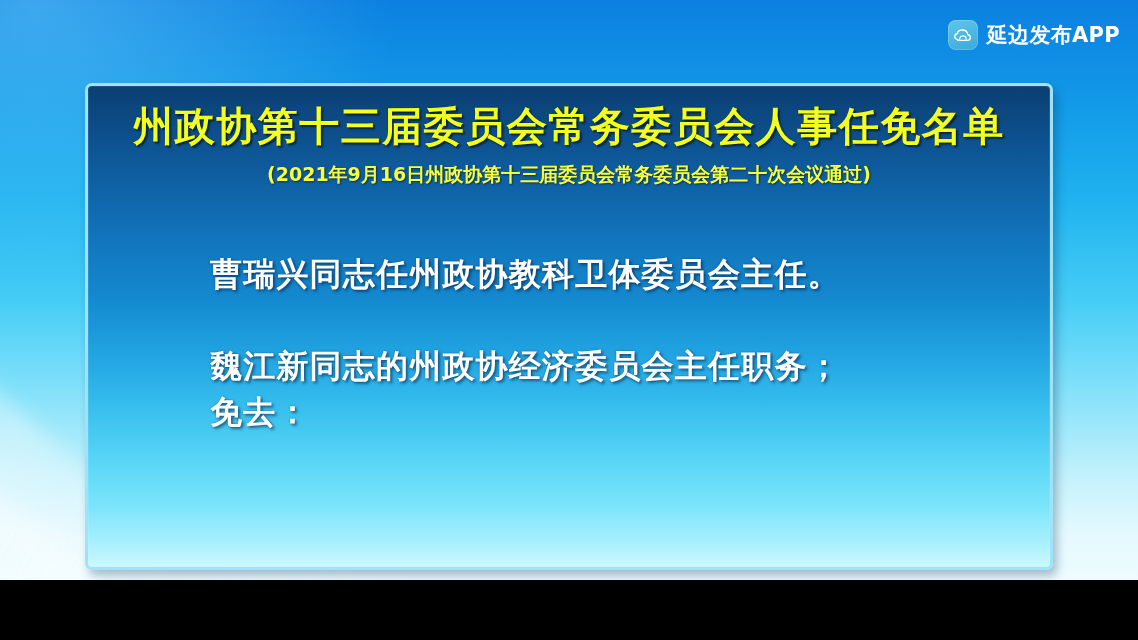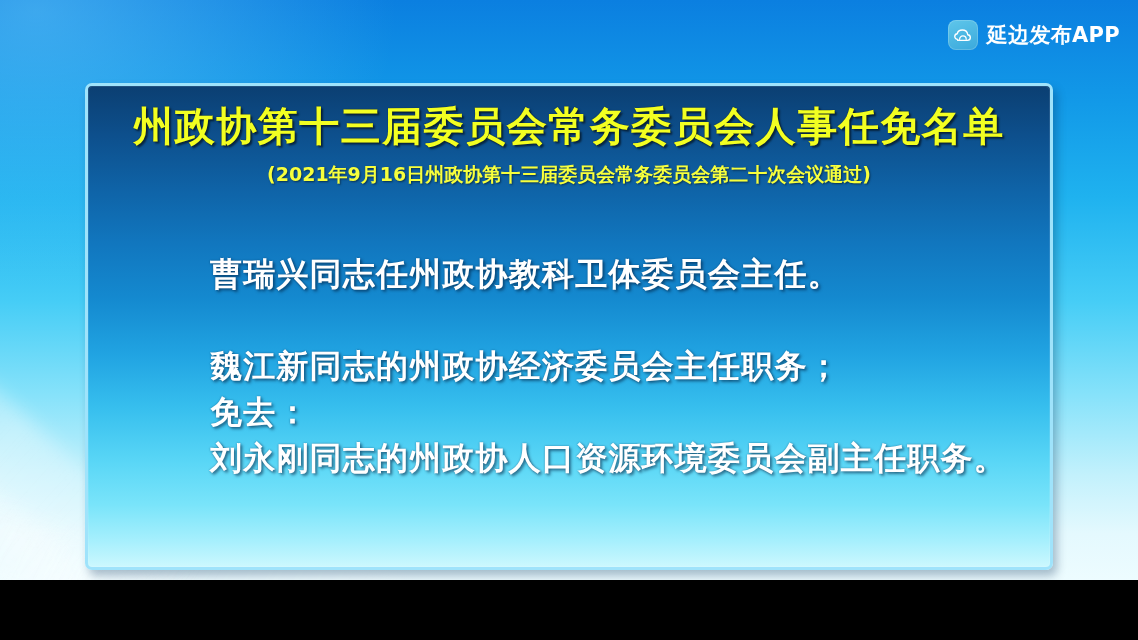"刘永刚同志的州政协人口资源环境委员会副主任职务。" div.body-line { html: <div>刘永刚同志的州政协人口资源环境委员会副主任职务。</div> -> none }
